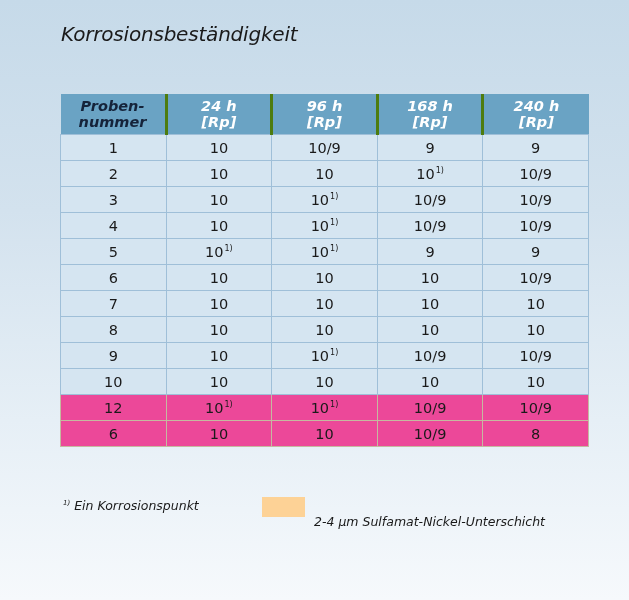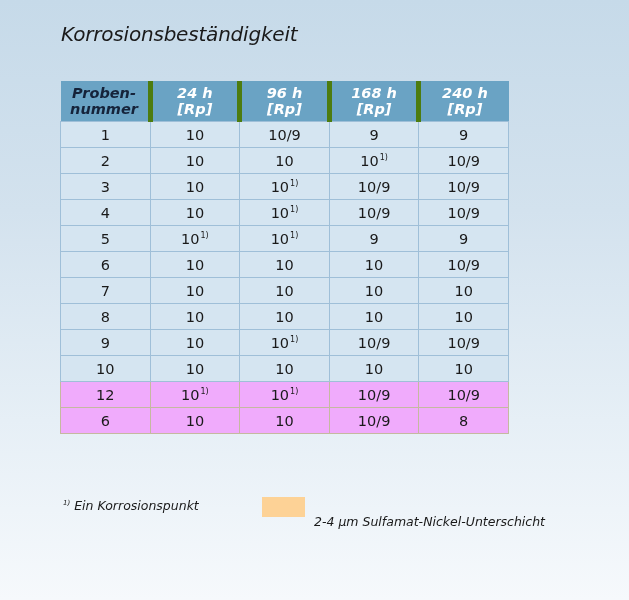"Proben-" table.data { top: 81px -> 94px; width: 449px -> 529px }
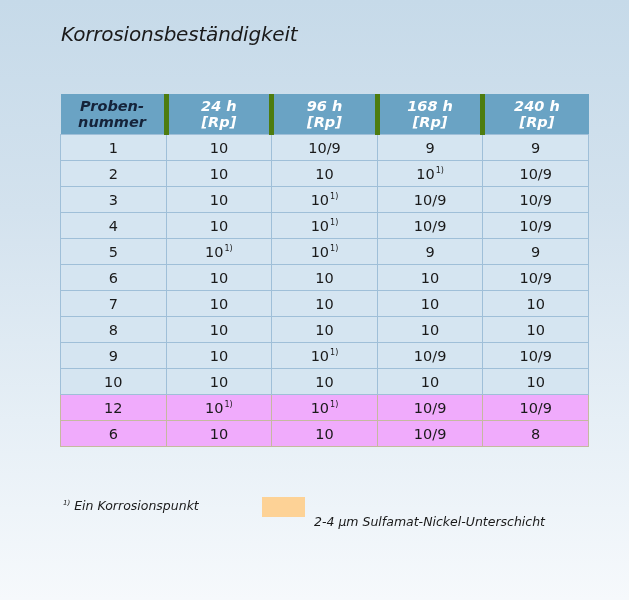"24 h" table.data th { border-left: 5px solid #4d7c0f -> 3px solid #4d7c0f }
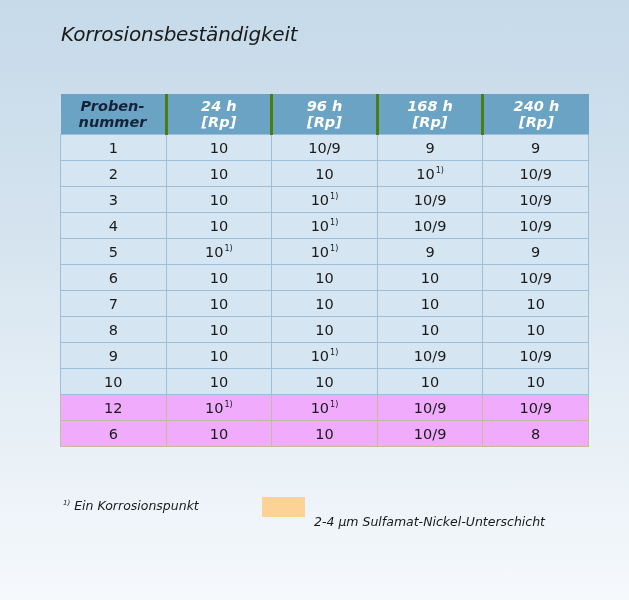"12" table.data tr.hl td { background: #f0abfc -> #ec4899 }
